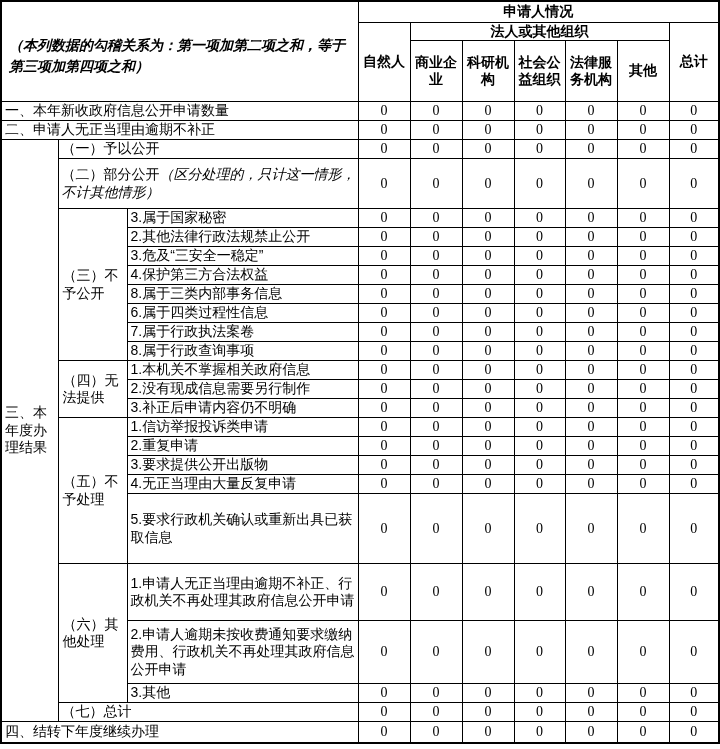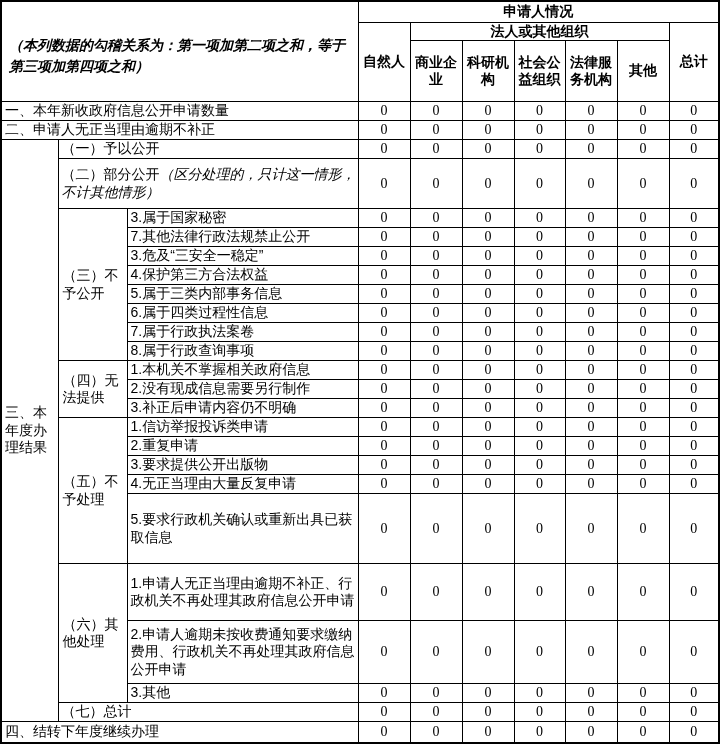"7.其他法律行政法规禁止公开" td.item { text: 7 -> 2 }
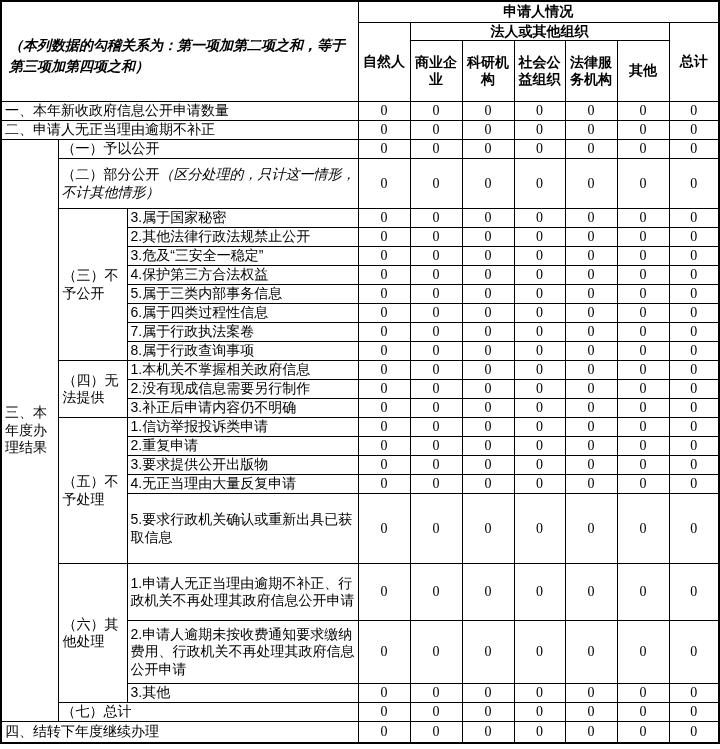"5.属于三类内部事务信息" td.item { text: 5 -> 8 }
